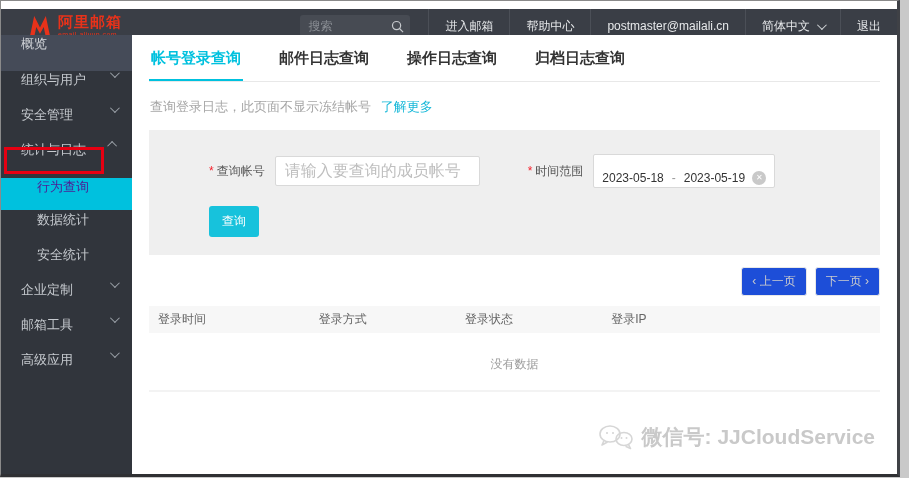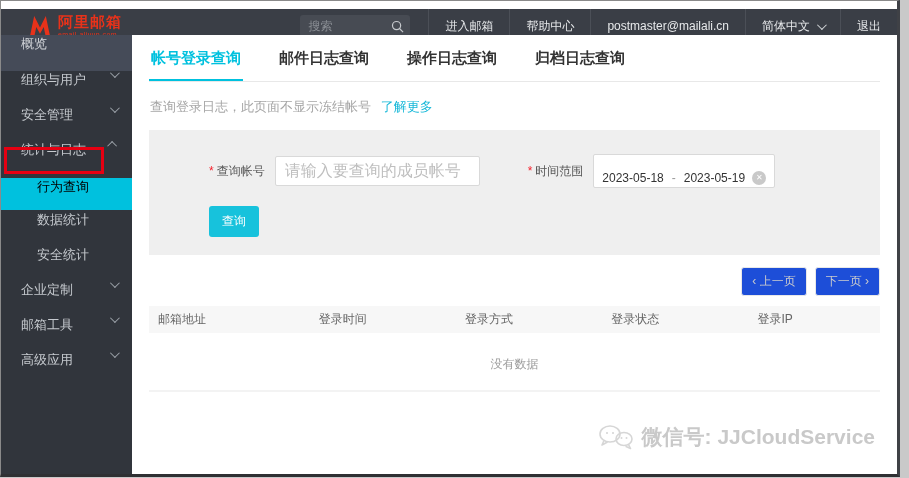"行为查询" .side-sub.active { color: #000000 -> #4c1d95 }
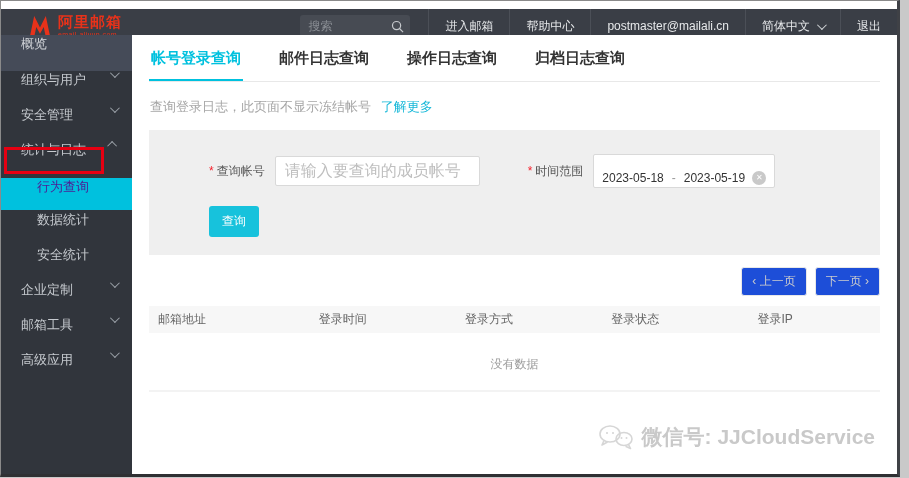"邮箱地址" div.th { html: <div>邮箱地址</div> -> none }
